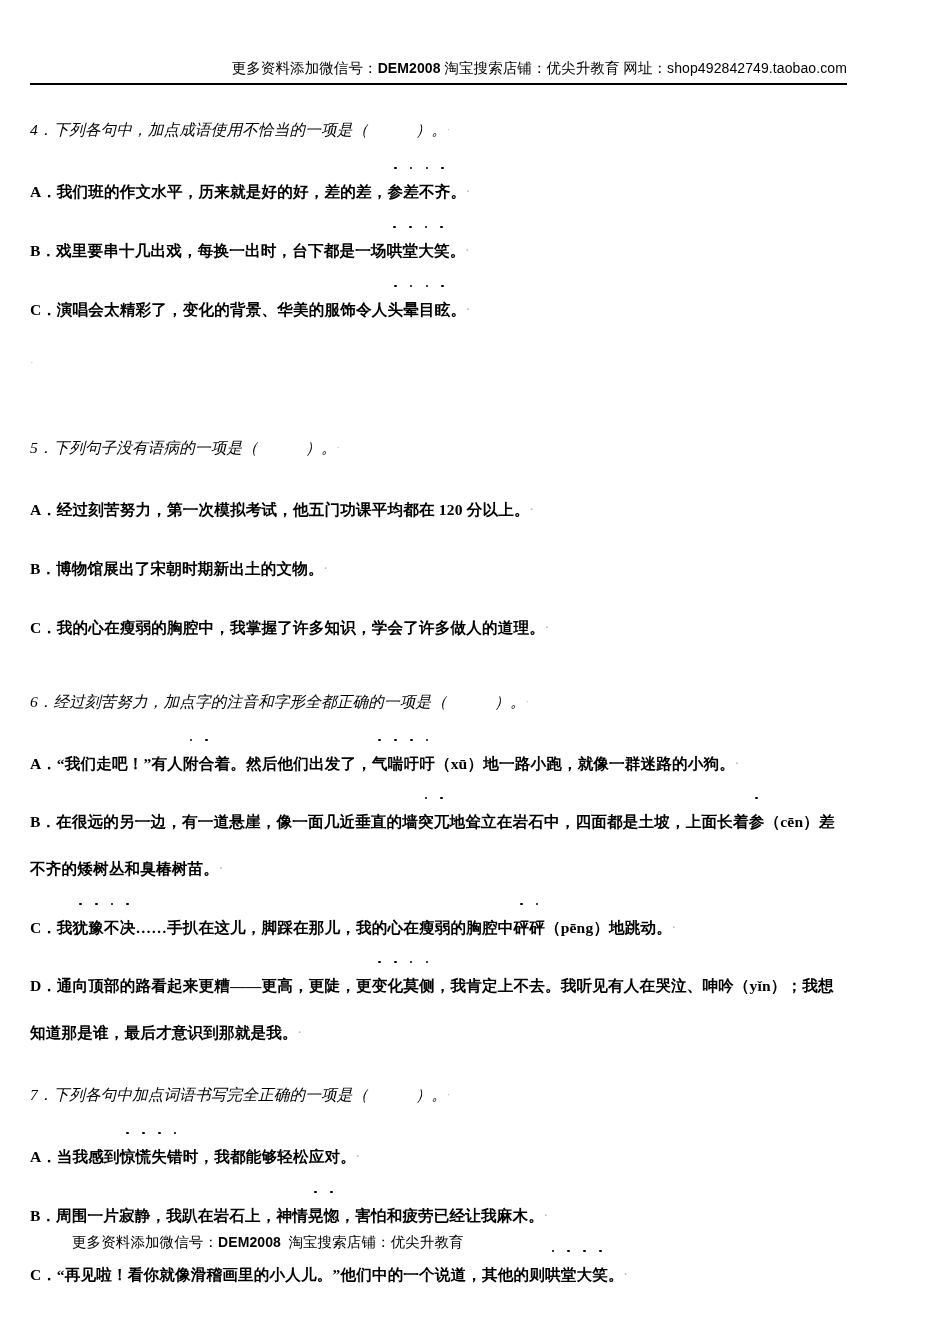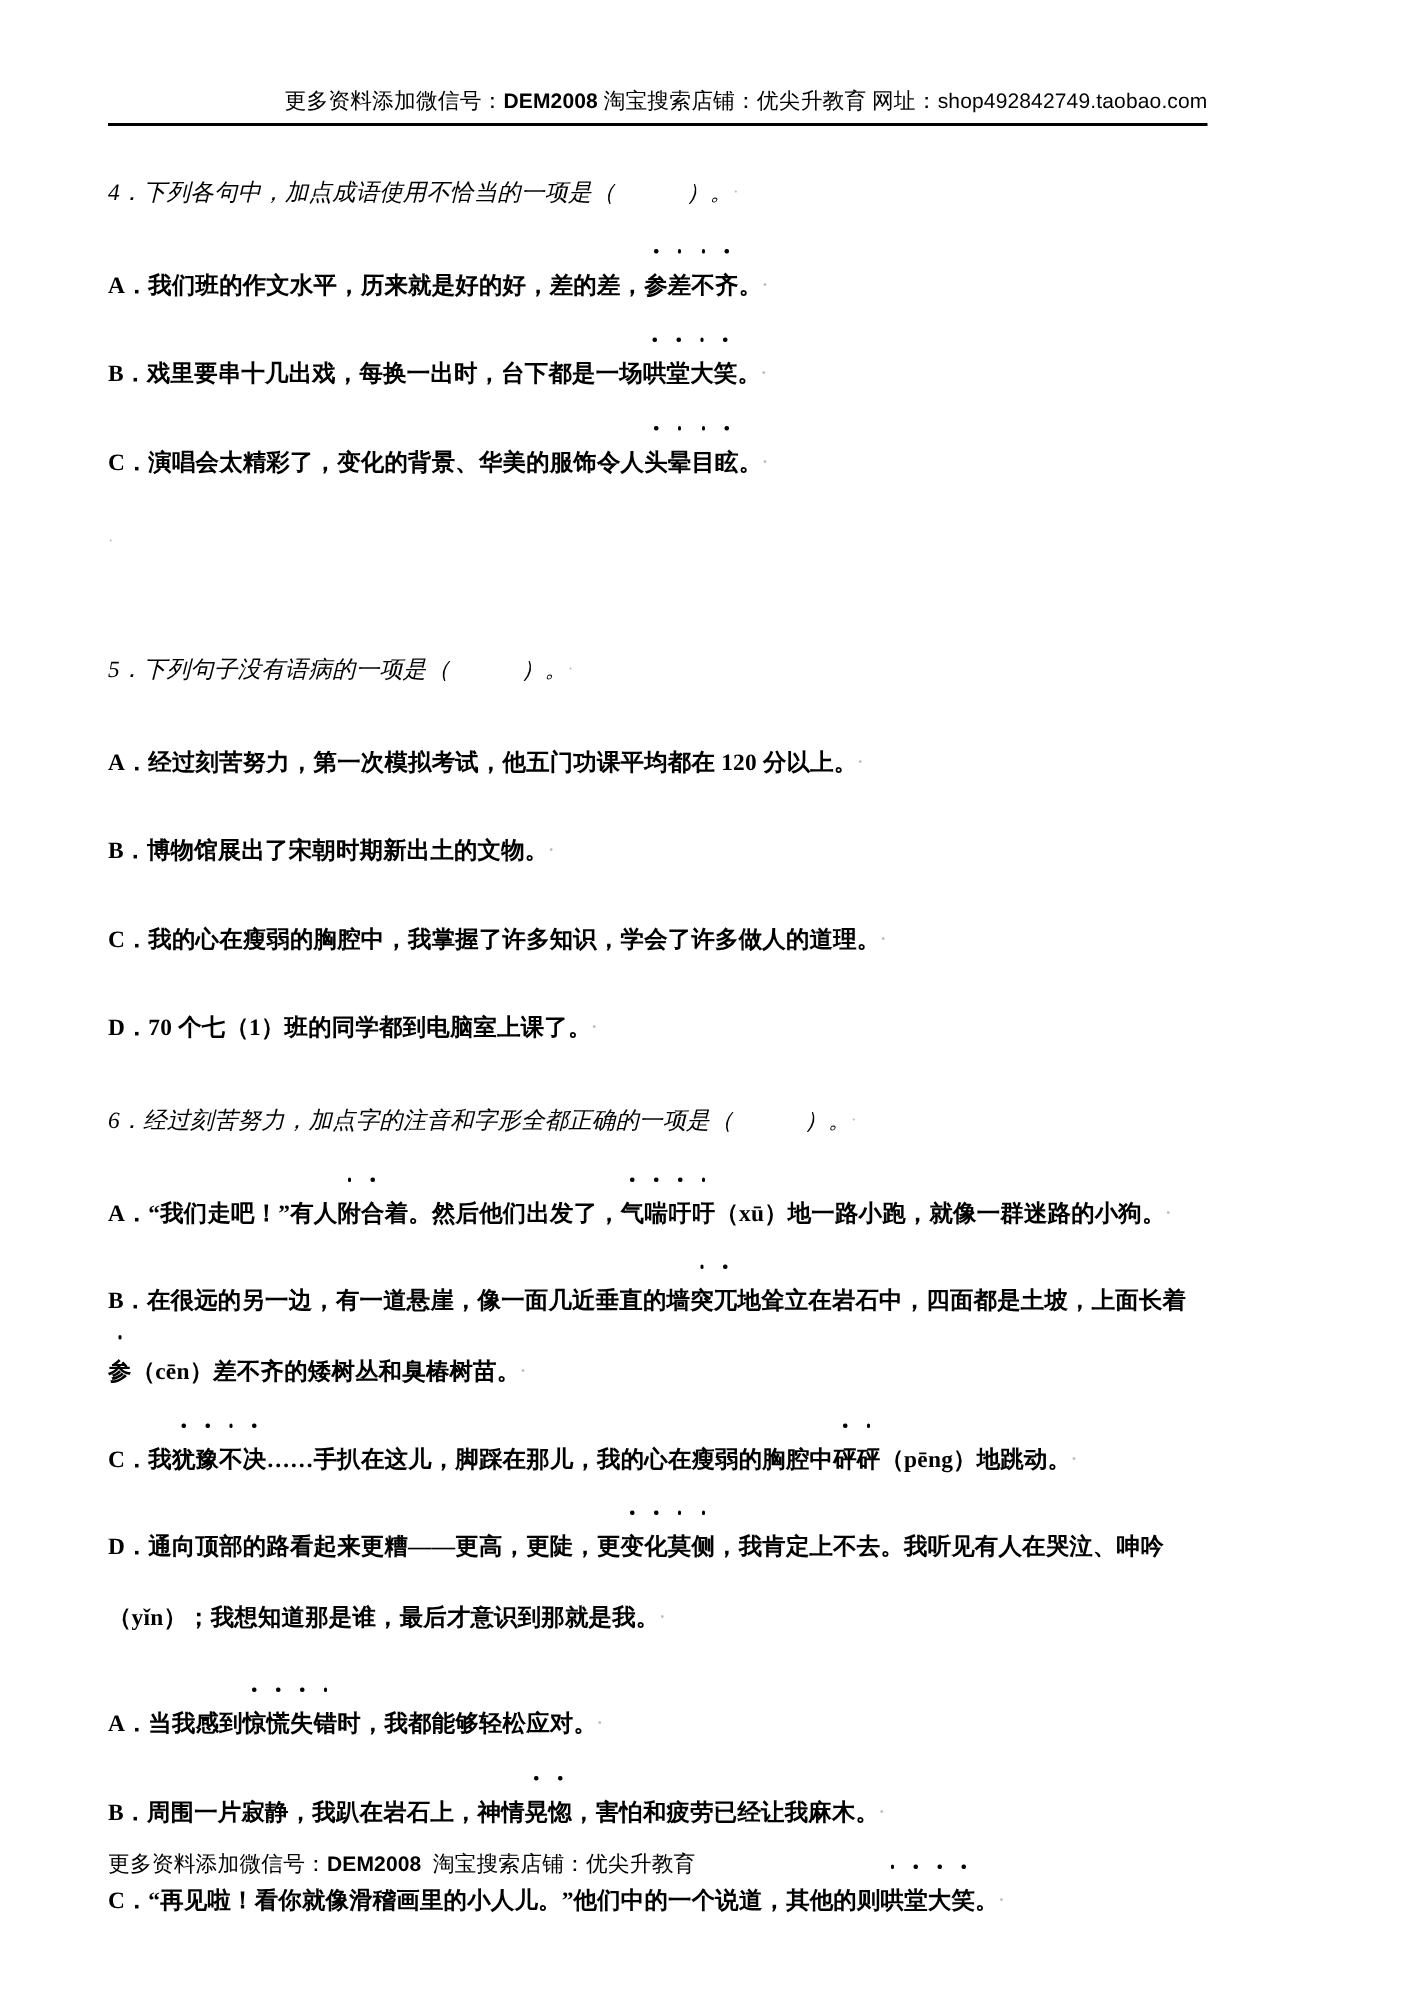"更多资料添加微信号：DEM2008 淘宝搜索店铺：优尖升教育" .page { padding: 0 72px -> 0 30px }
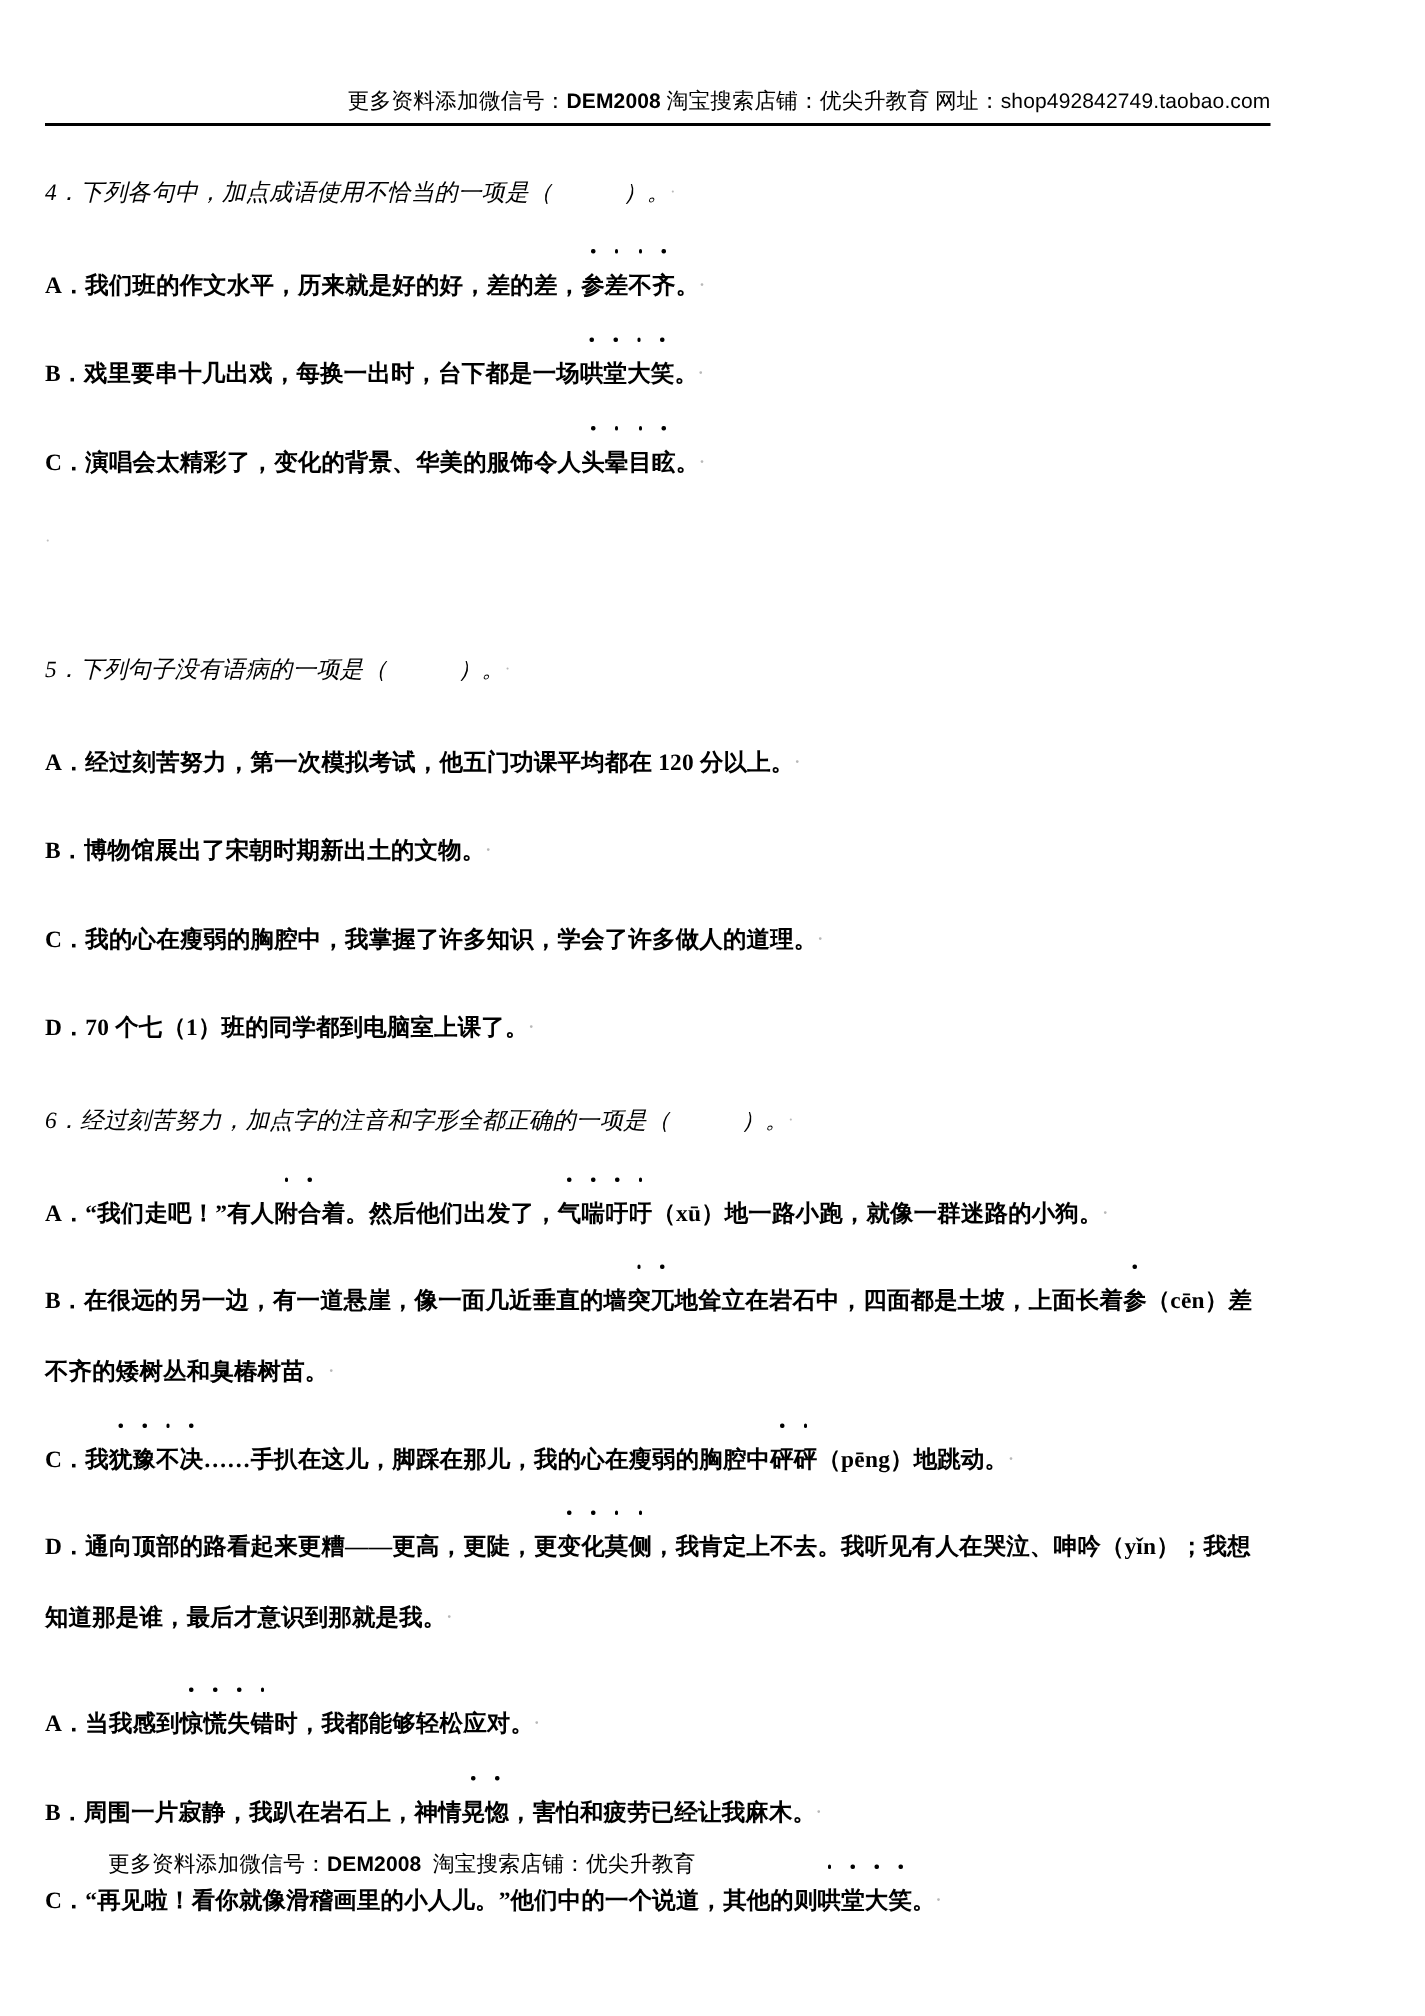"D．70 个七（1）班的同学都到电脑室上课了。·" div.line { html: <div> <span>D．</span><span>70 个七（1）班的同学都到电脑室上课了。</span><span>·</span> </div> -> none }
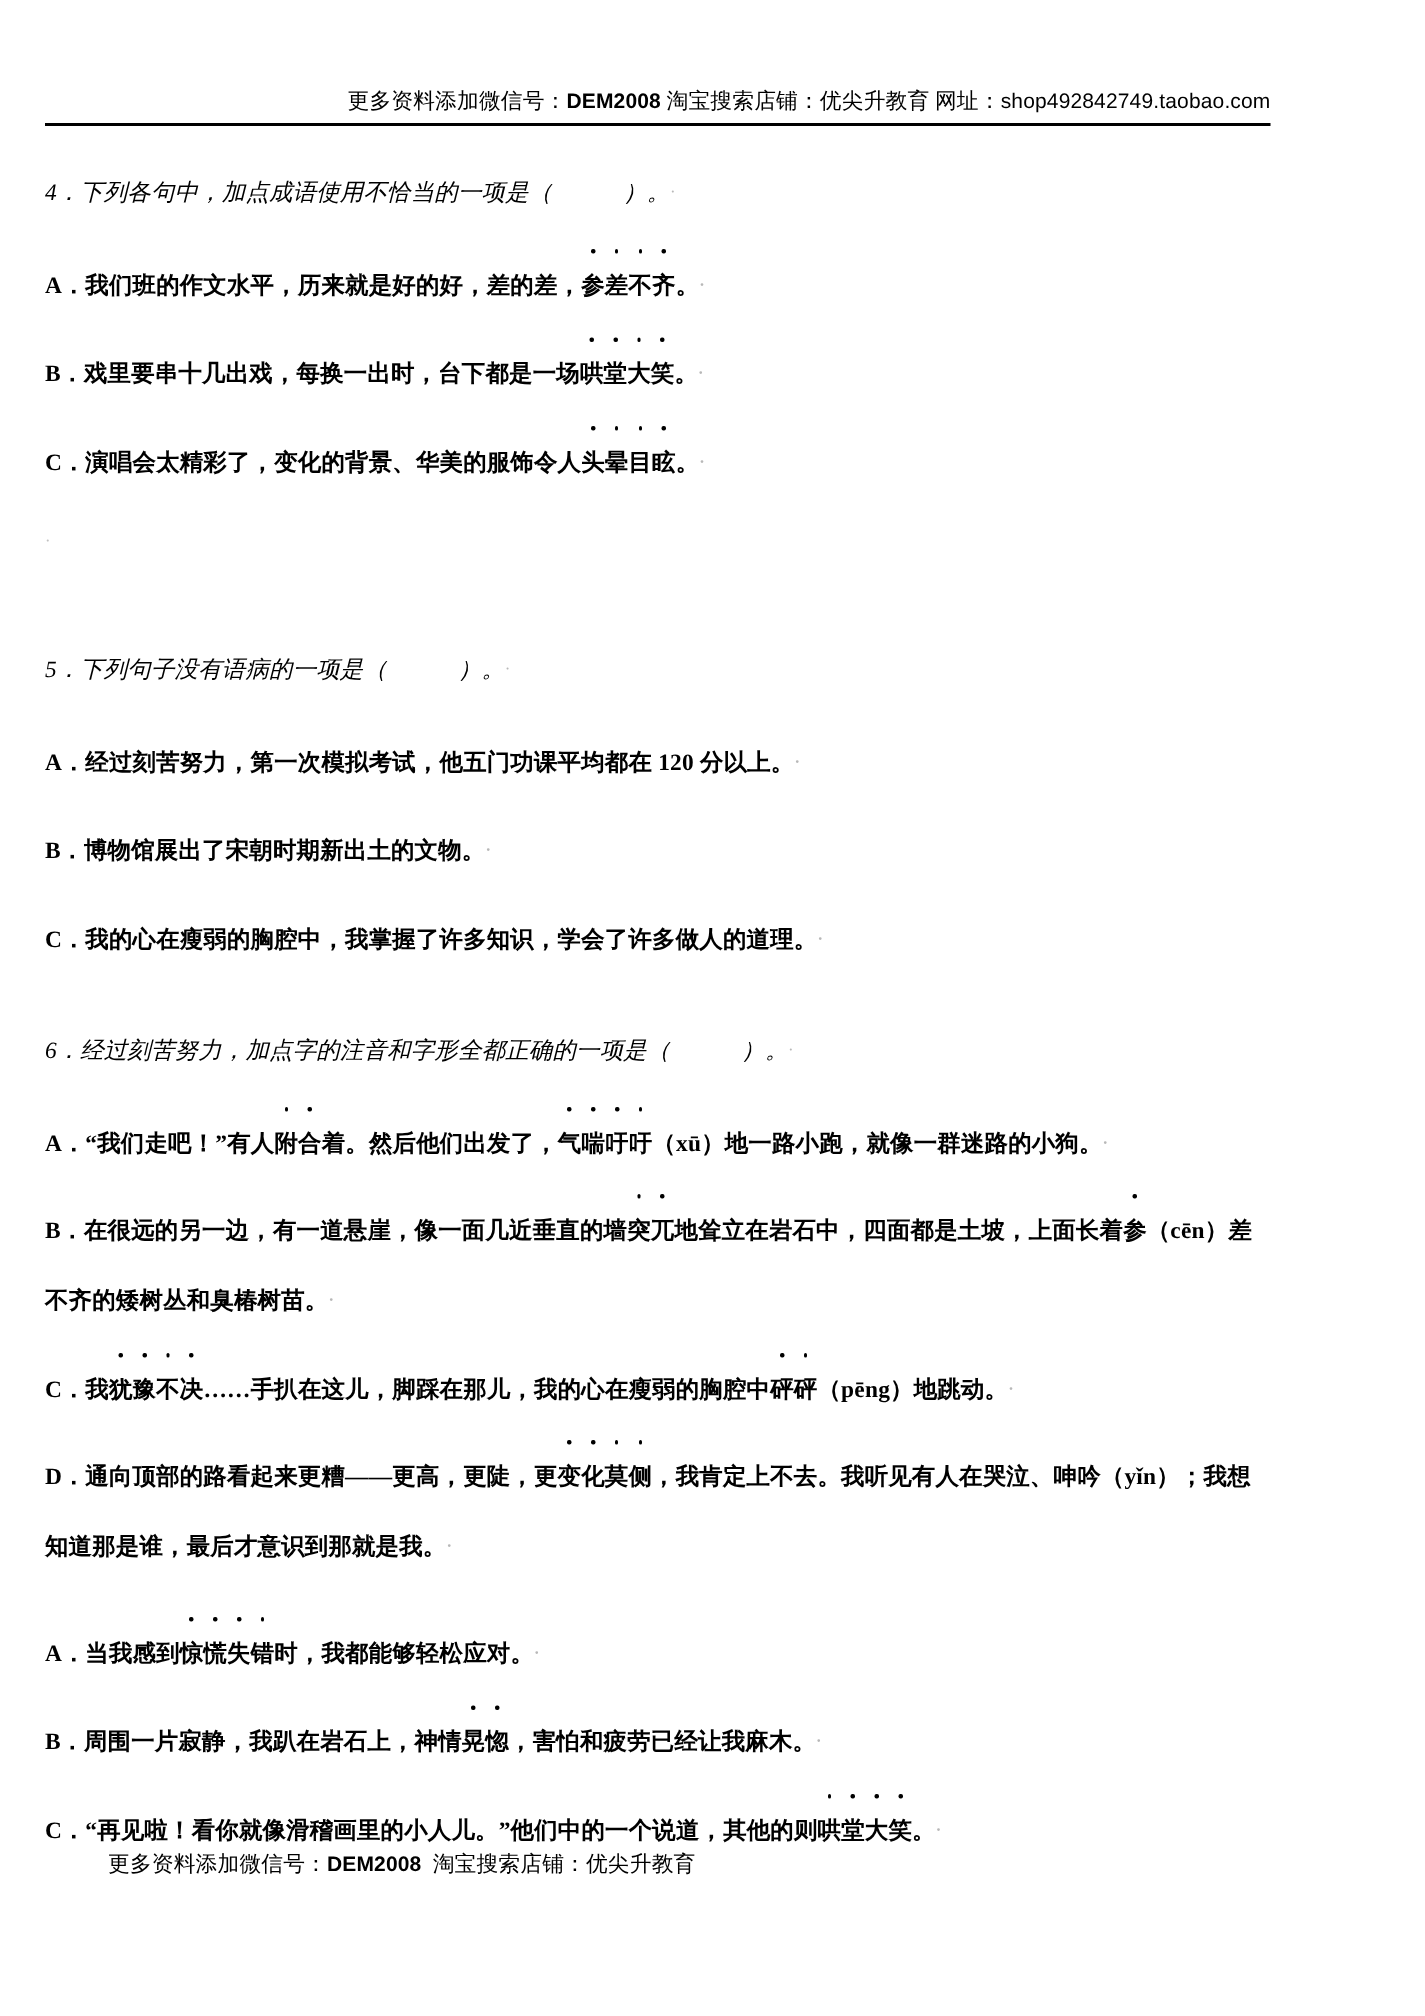"7．下列各句中加点词语书写完全正确的一项是（ ）。·" div.line { html: none -> <div> <span>7．</span><span>下列各句中加点词语书写完全正确的一项是（</span><span> </span><span>）。</span><span>·</span> </div> }
